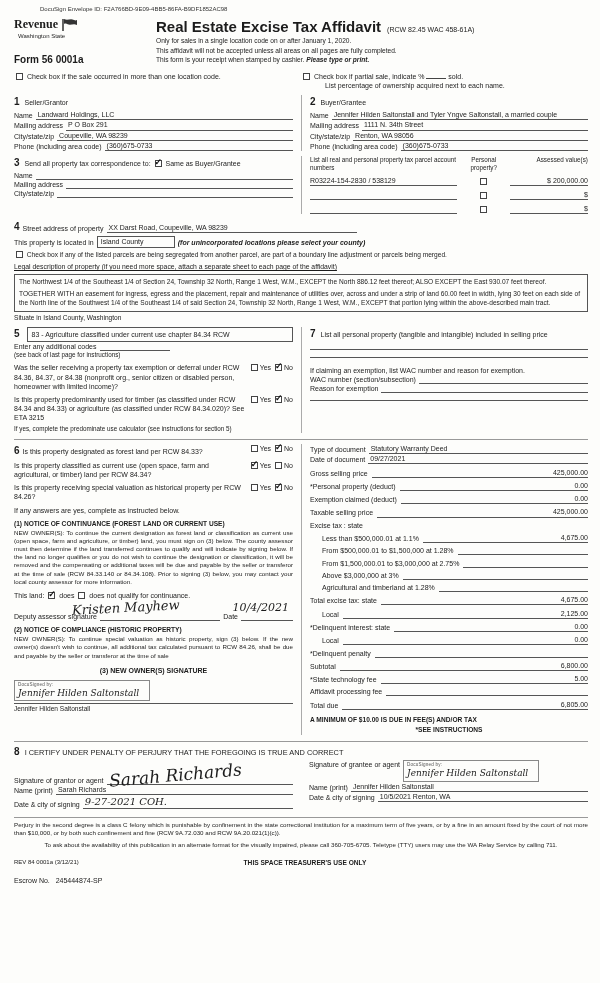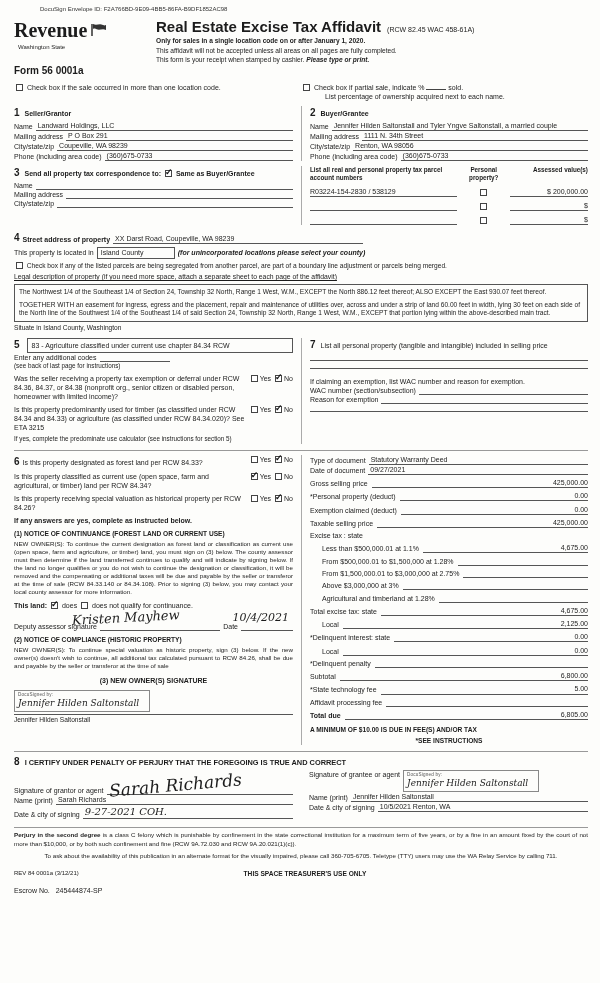"Revenue" .logo-name { font-size: 20px -> 12px }
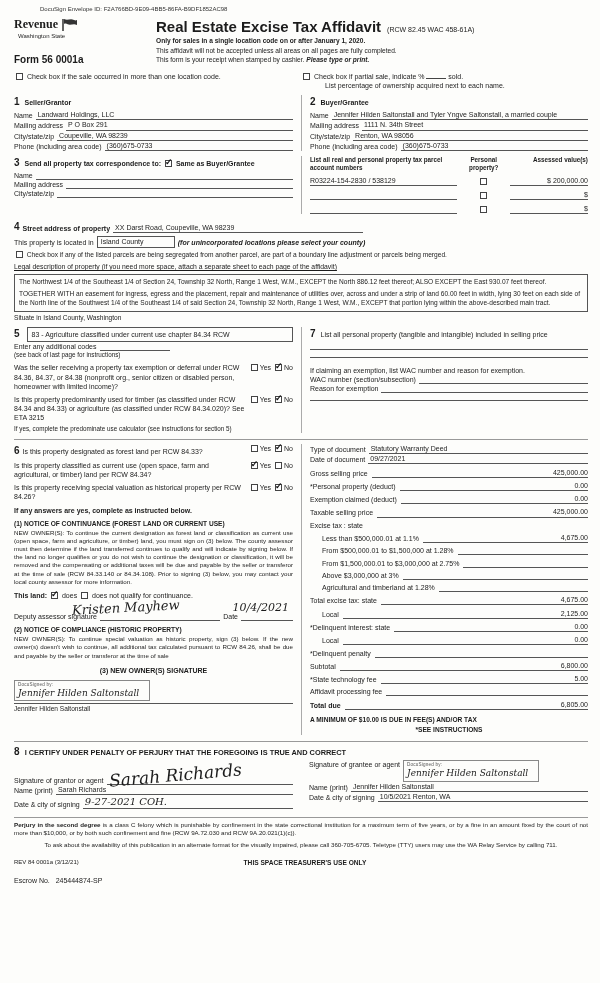"I CERTIFY UNDER PENALTY OF" .b { font-weight: bold -> normal }
